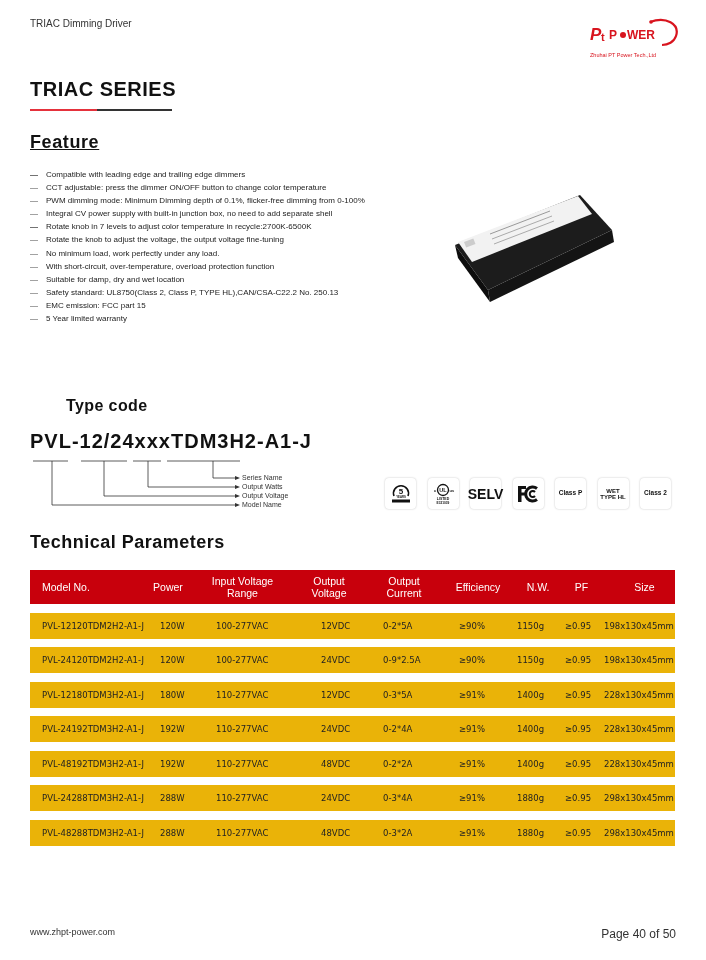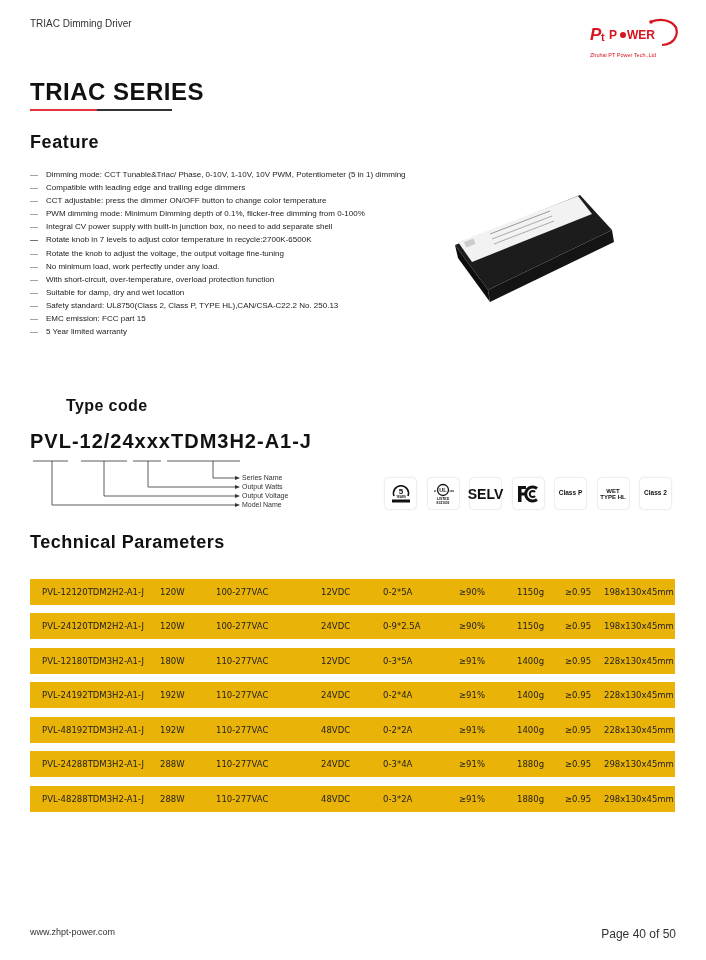"TRIAC SERIES" .series-title { font-size: 24px -> 20px }
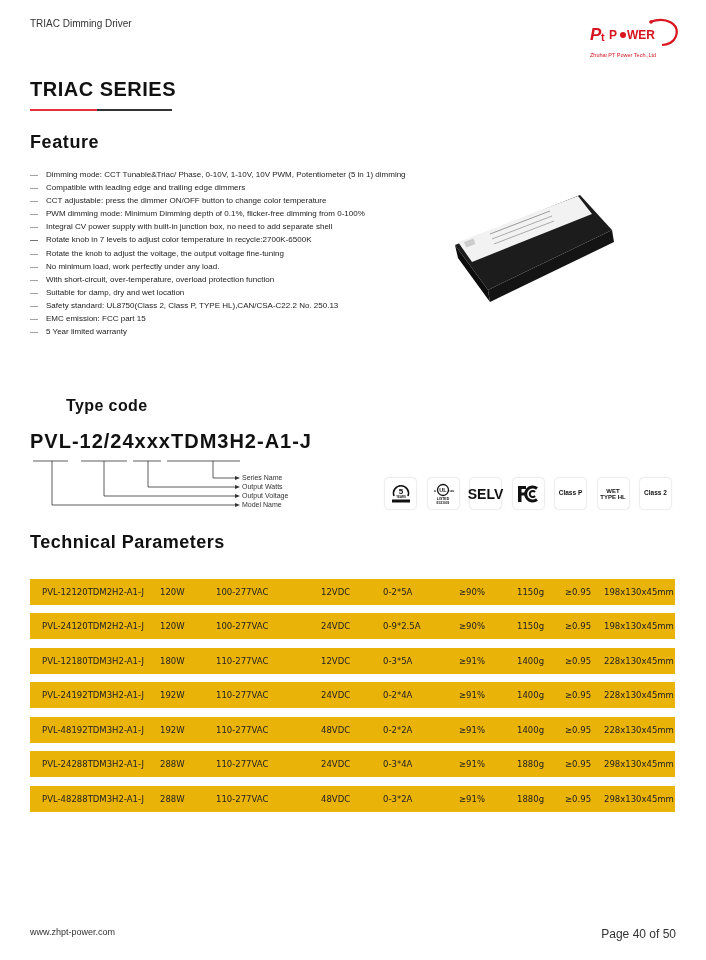"Feature" .feature-title { text-decoration: none -> underline }
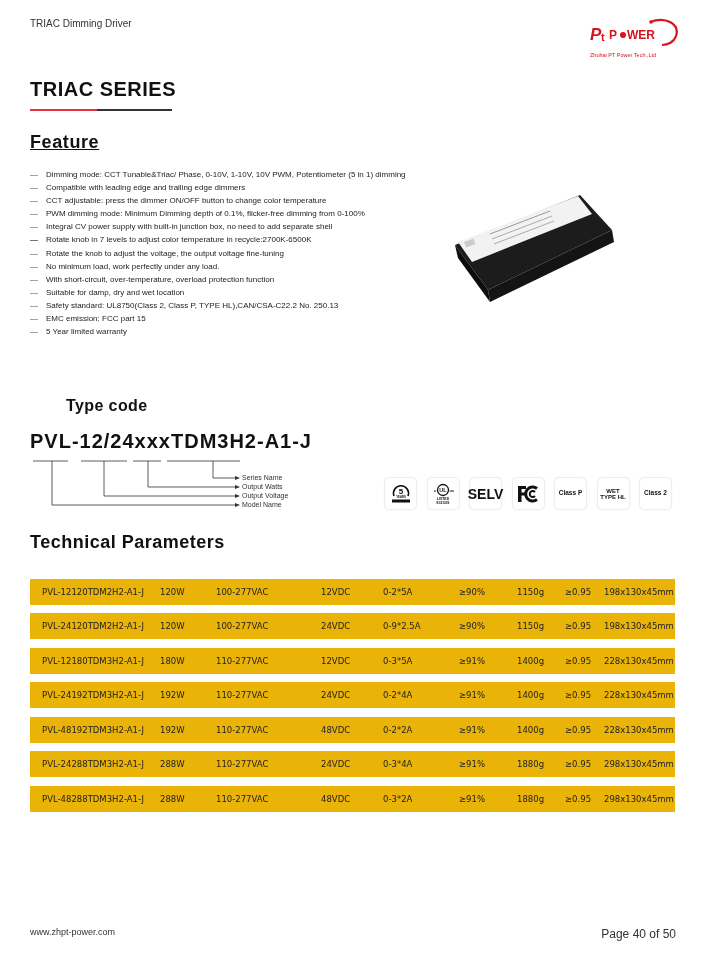"Dimming mode: CCT Tunable&Triac/ Phase," span { html: <span>Dimming mode: CCT Tunable&amp;Triac/ Phase, 0-10V, 1-10V, 10V PWM, Potentiometer (5 in 1) dimming</span> -> none }
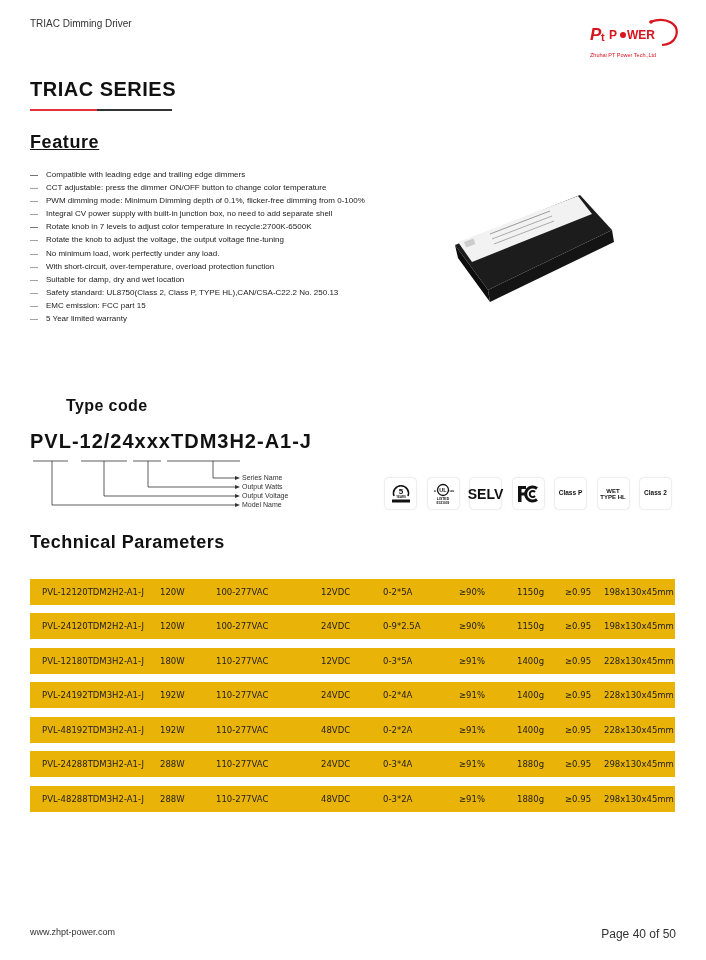"Model No." div.thead { html: none -> <div> <div>Model No.</div> <div>Power</div> <div>Input Voltage Range</div> <div>Output Voltage</div> <div>Output Current</div> <div>Efficiency</div> <div>N.W.</div> <div>PF</div> <div>Size</div> </div> }
